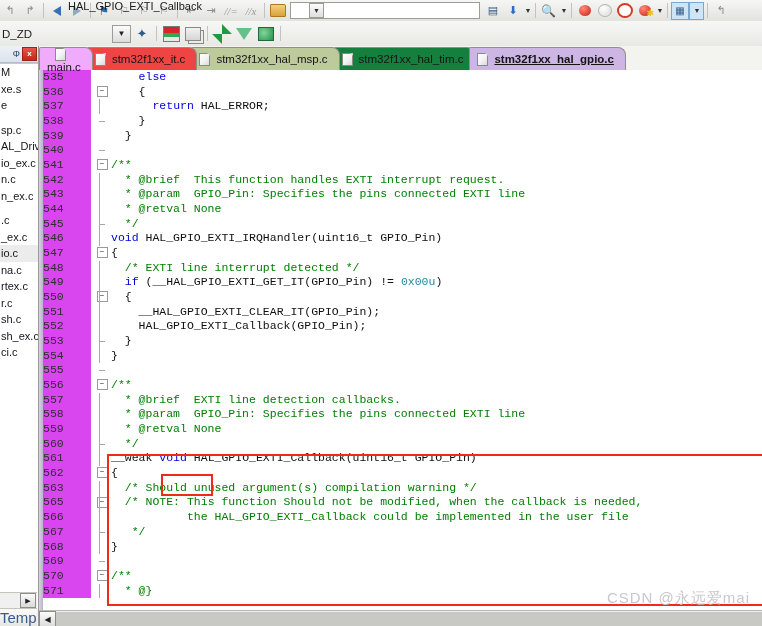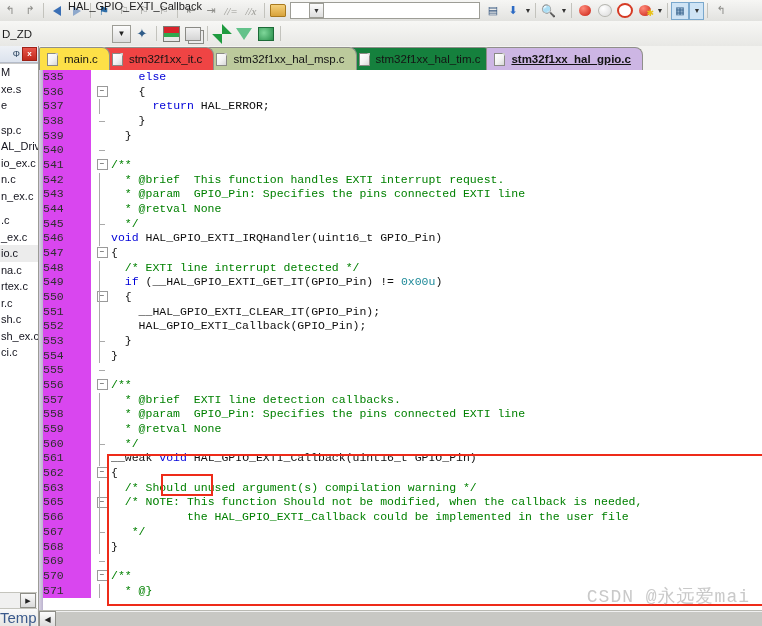"main.c" div.etab { background: #fde047 -> #f0abfc; flex-direction: none -> column }
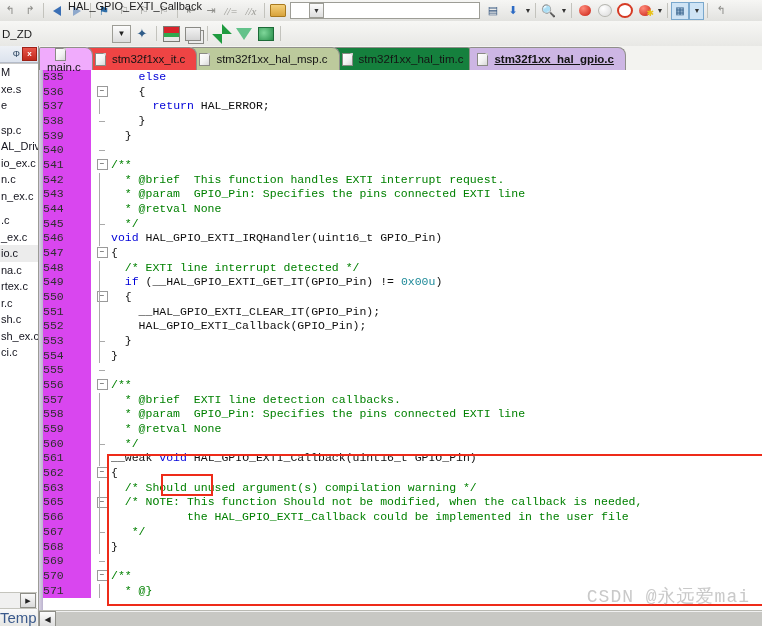"CSDN @永远爱mai" .watermark { font-family: Liberation Mono, monospace -> Liberation Sans, sans-serif; font-size: 18px -> 15px }
